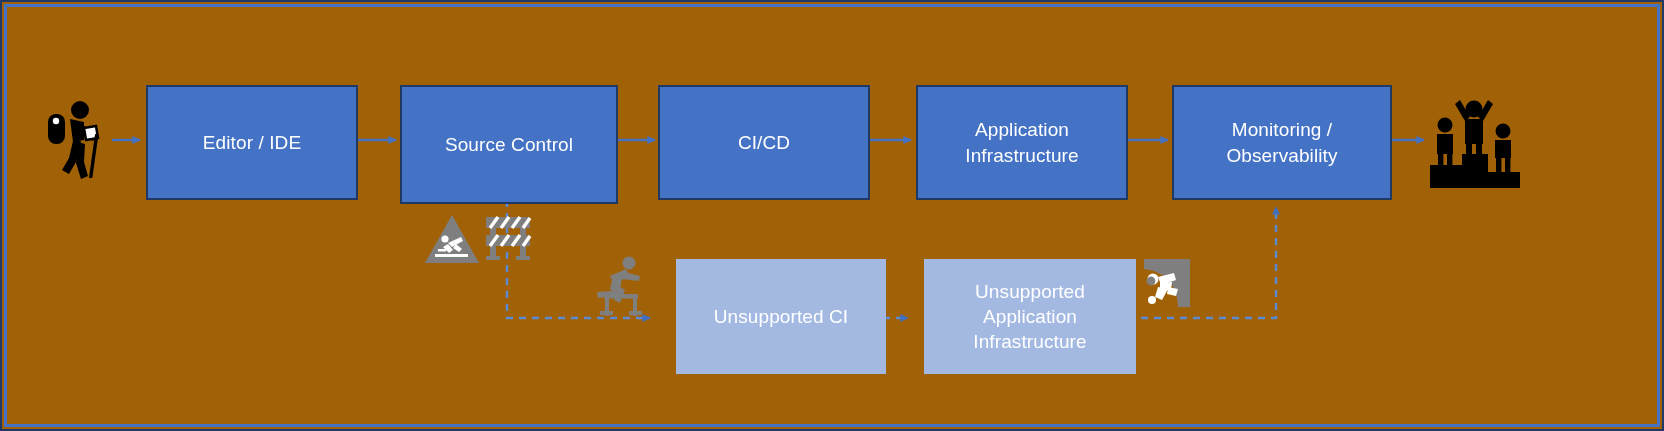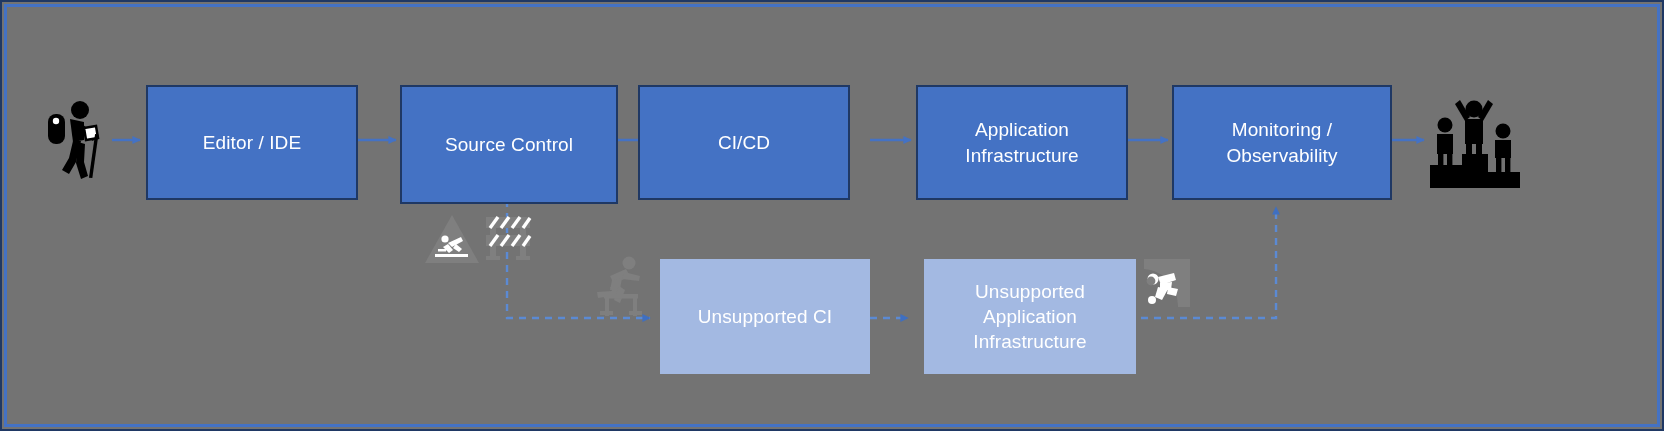"Editor / IDE" #canvas { background: #737373 -> #a16207 }
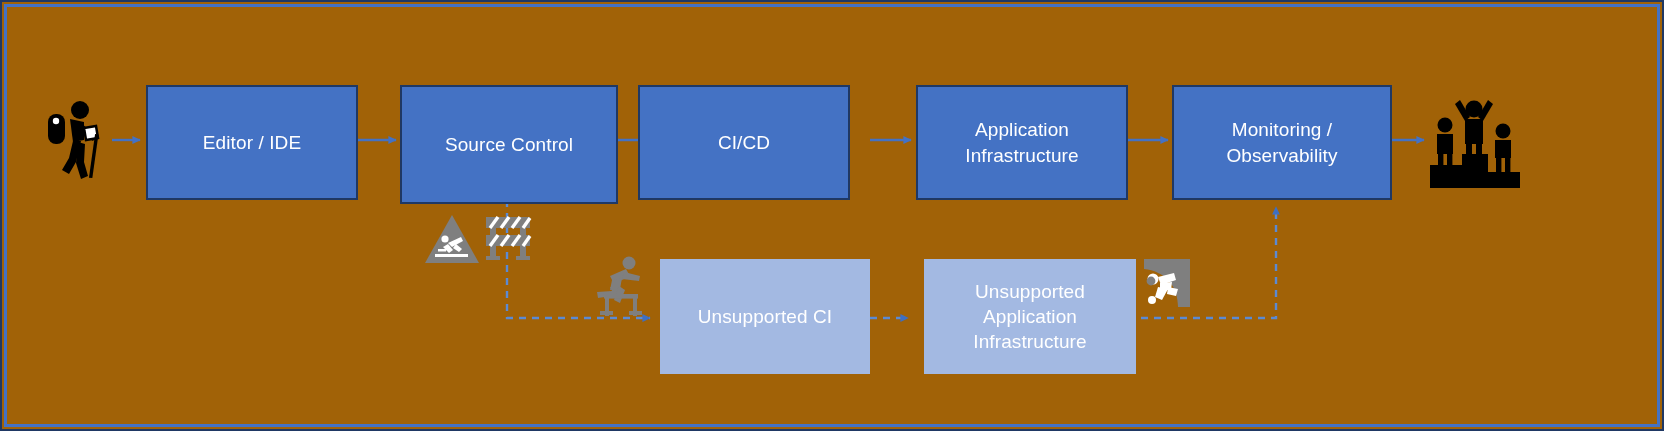"CI/CD" div.box { left: 638px -> 658px }
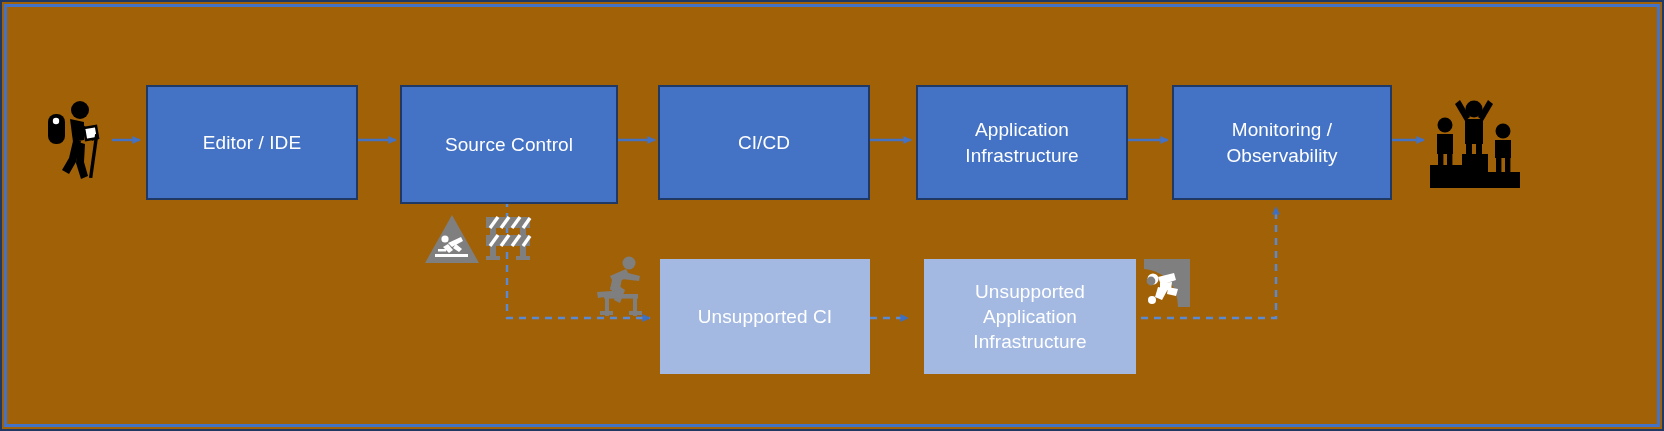"Unsupported CI" div.box { left: 660px -> 676px }
